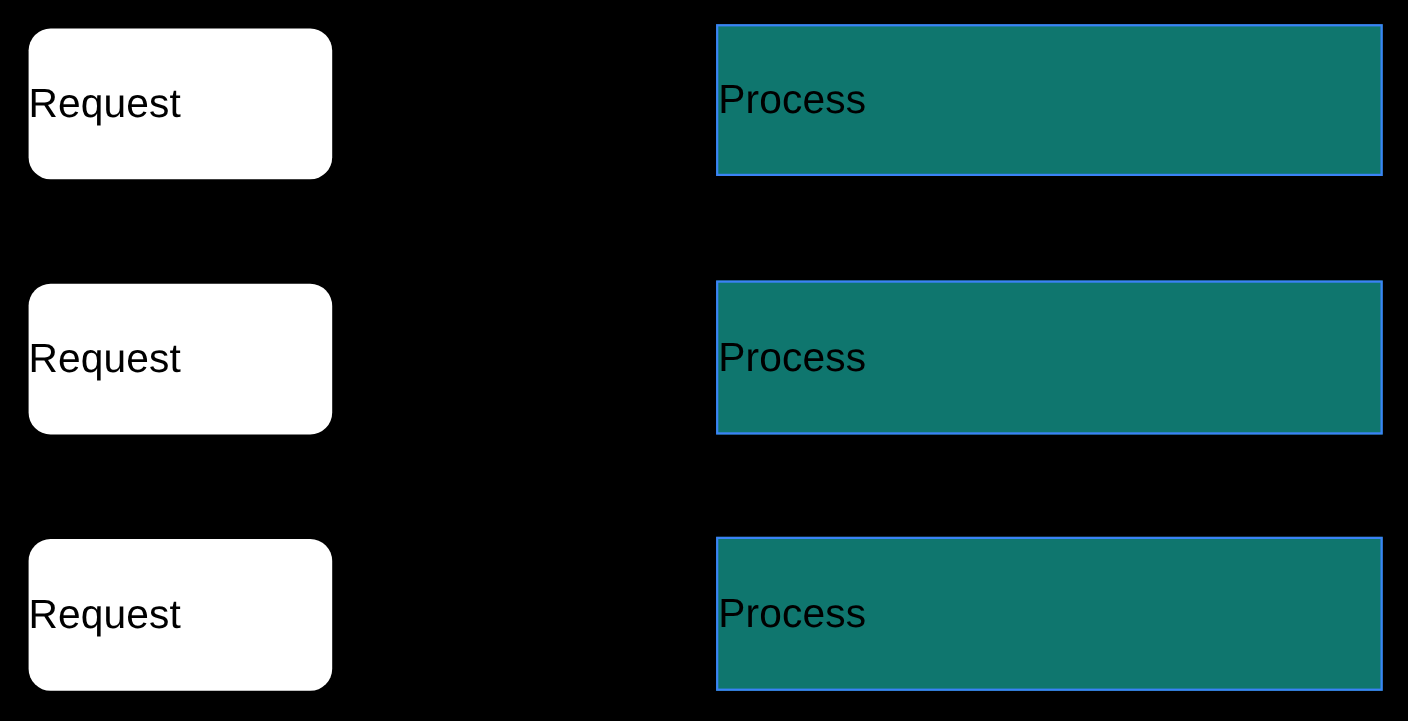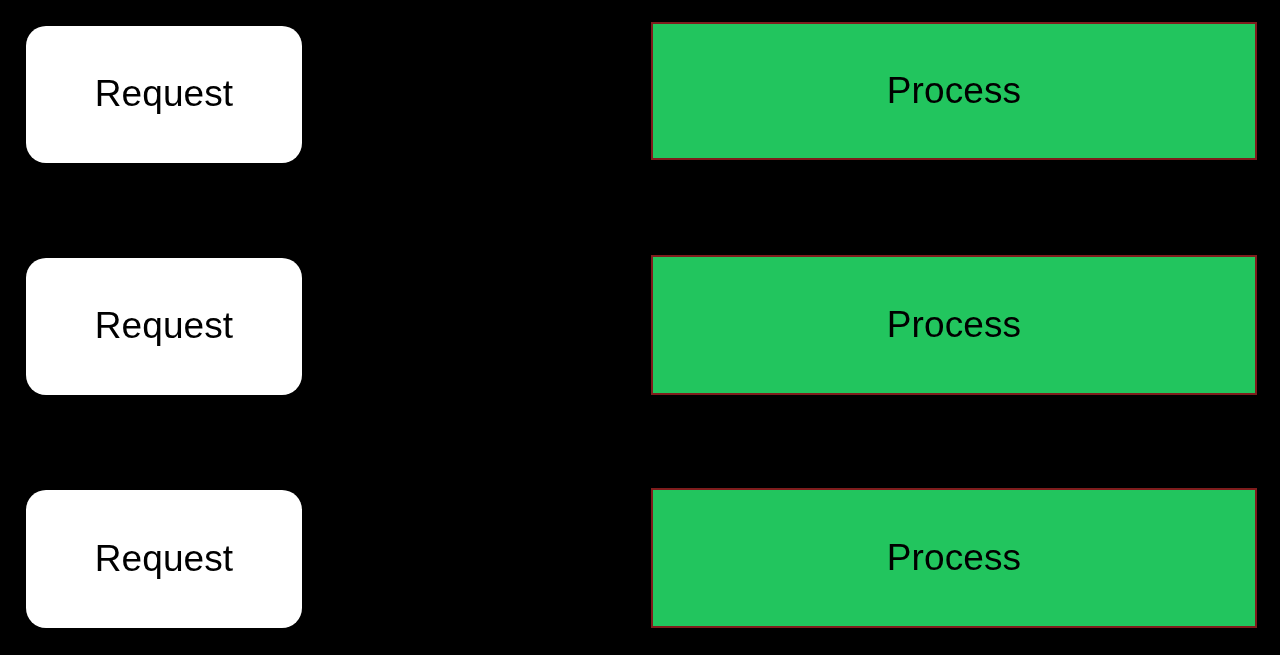"Request" .node { justify-content: center -> none }
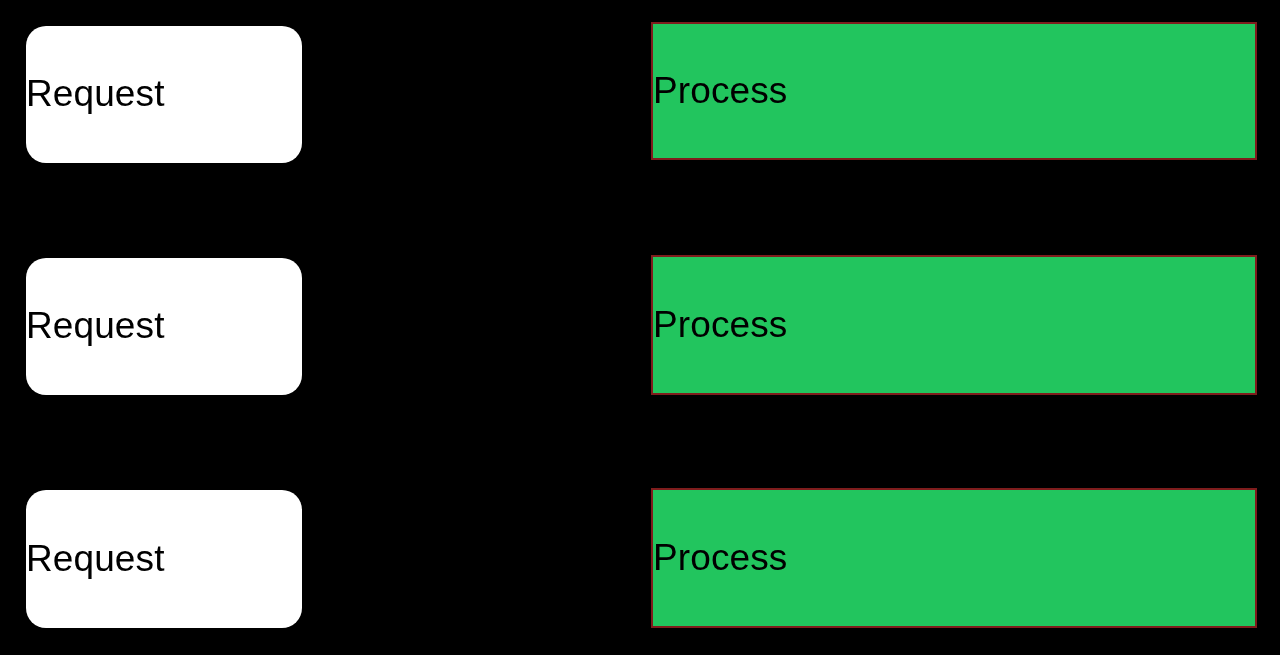"Process" .node.process { background: #22c55e -> #0f766e; border: 2px solid #7f1d1d -> 2px solid #3b82f6 }
